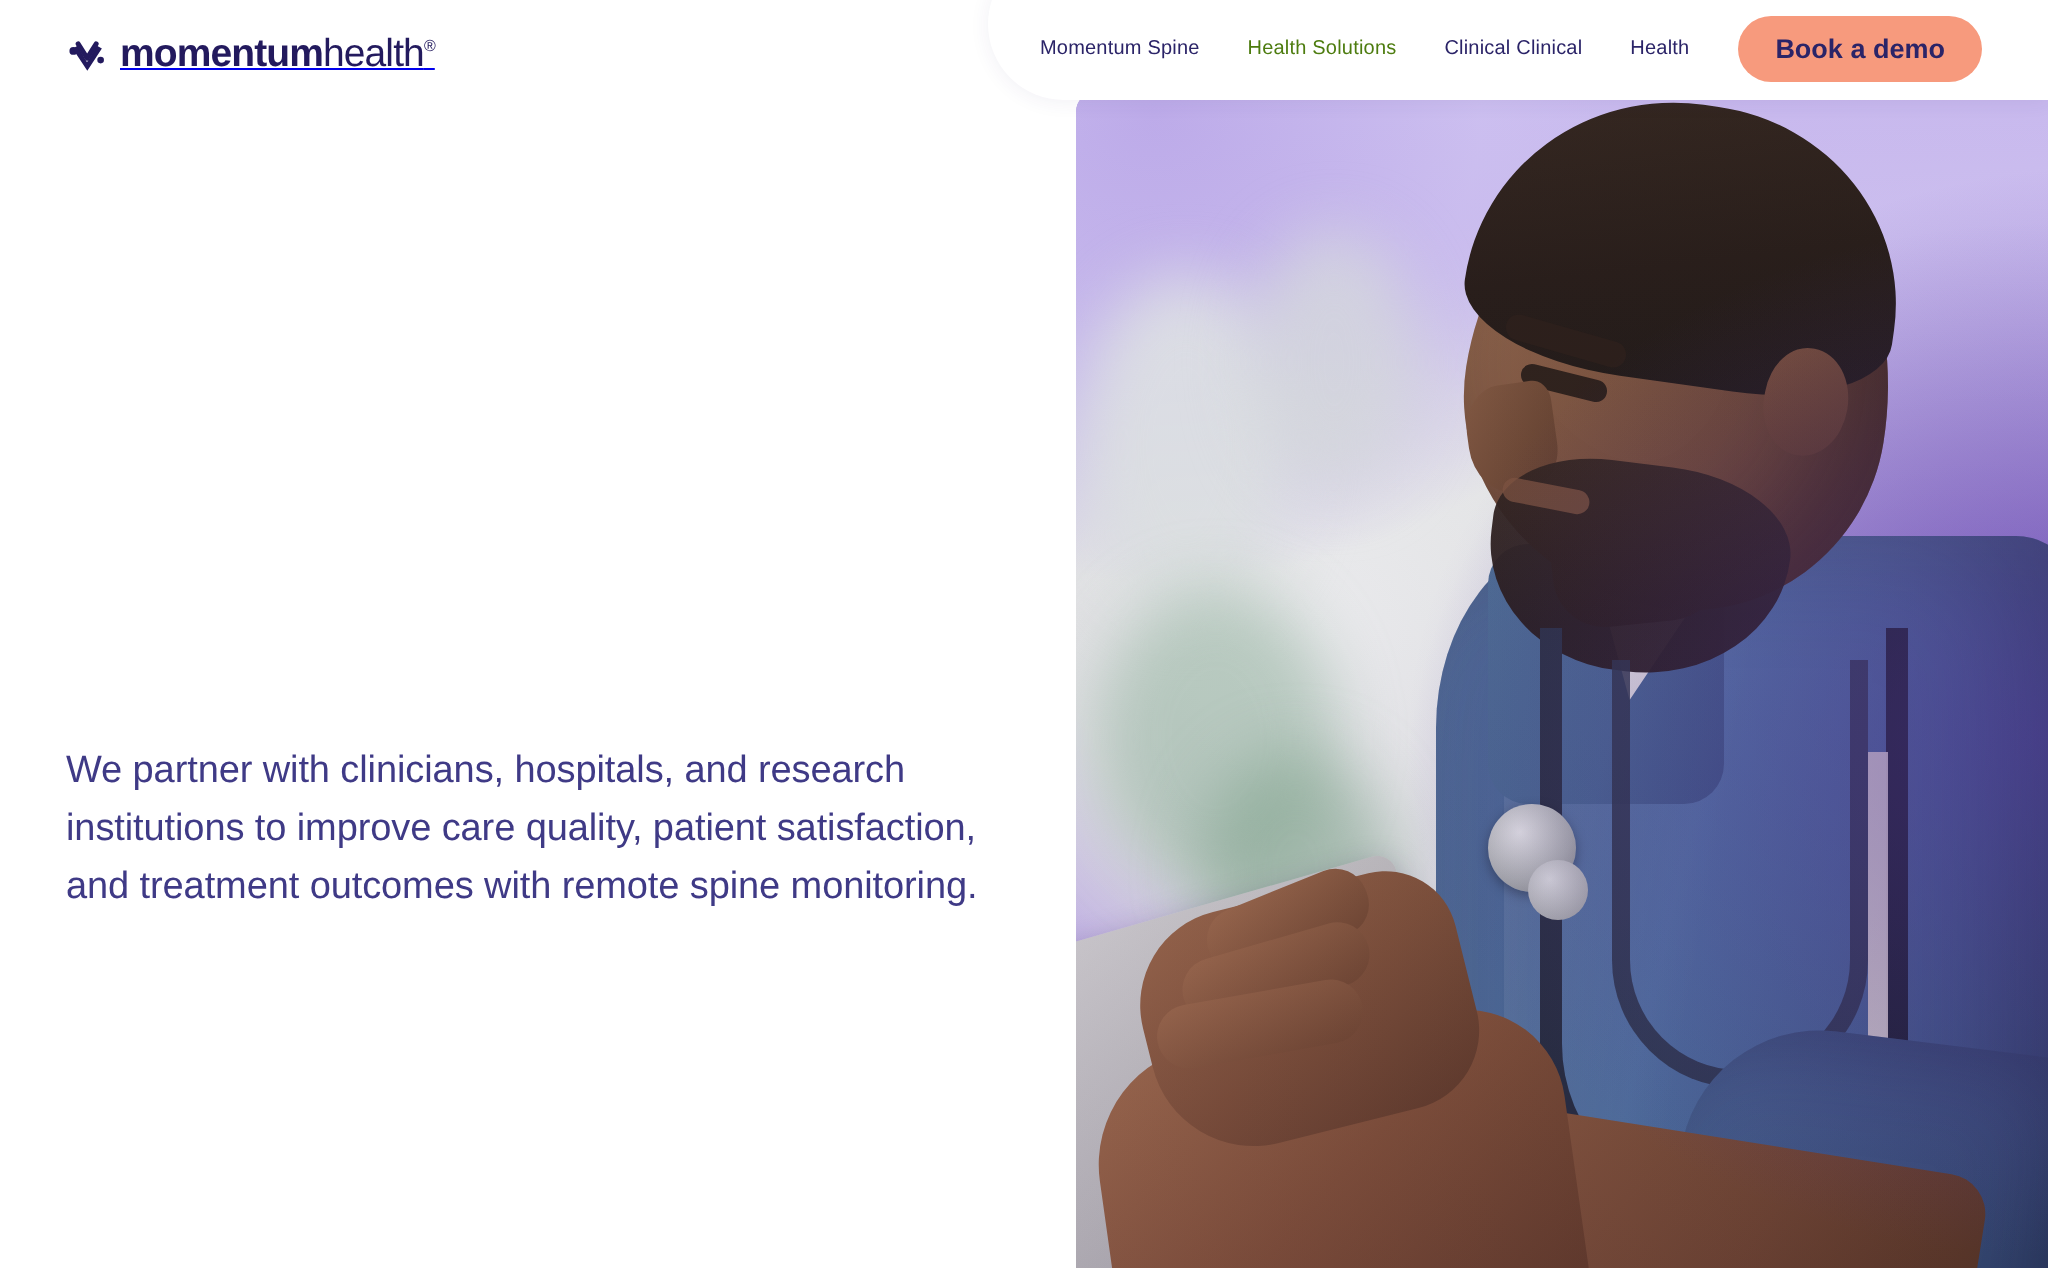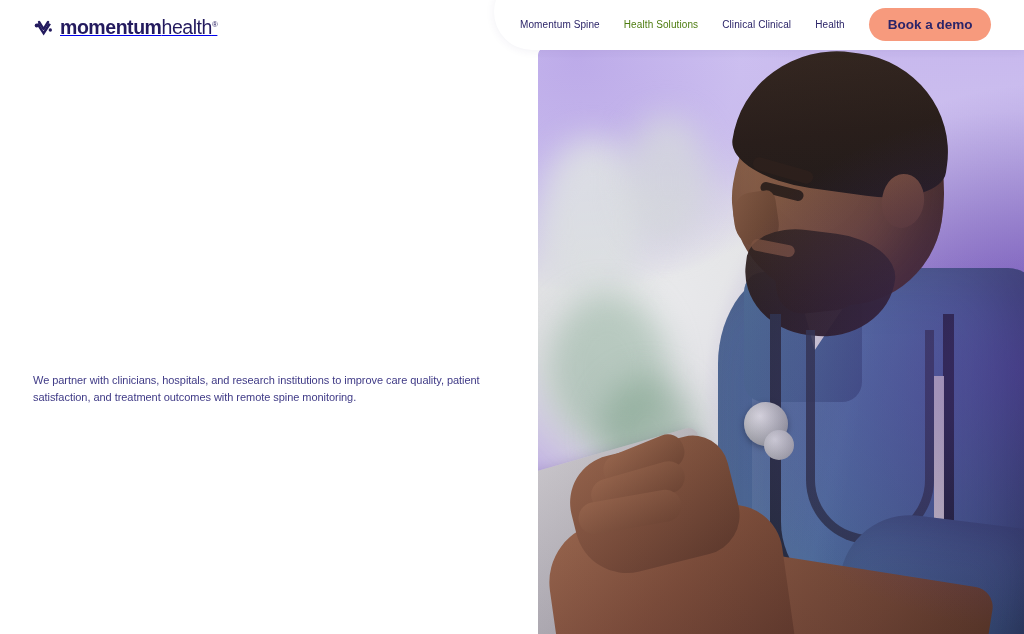"We partner with clinicians, hospitals," .subcopy { font-size: 11px -> 19px }
